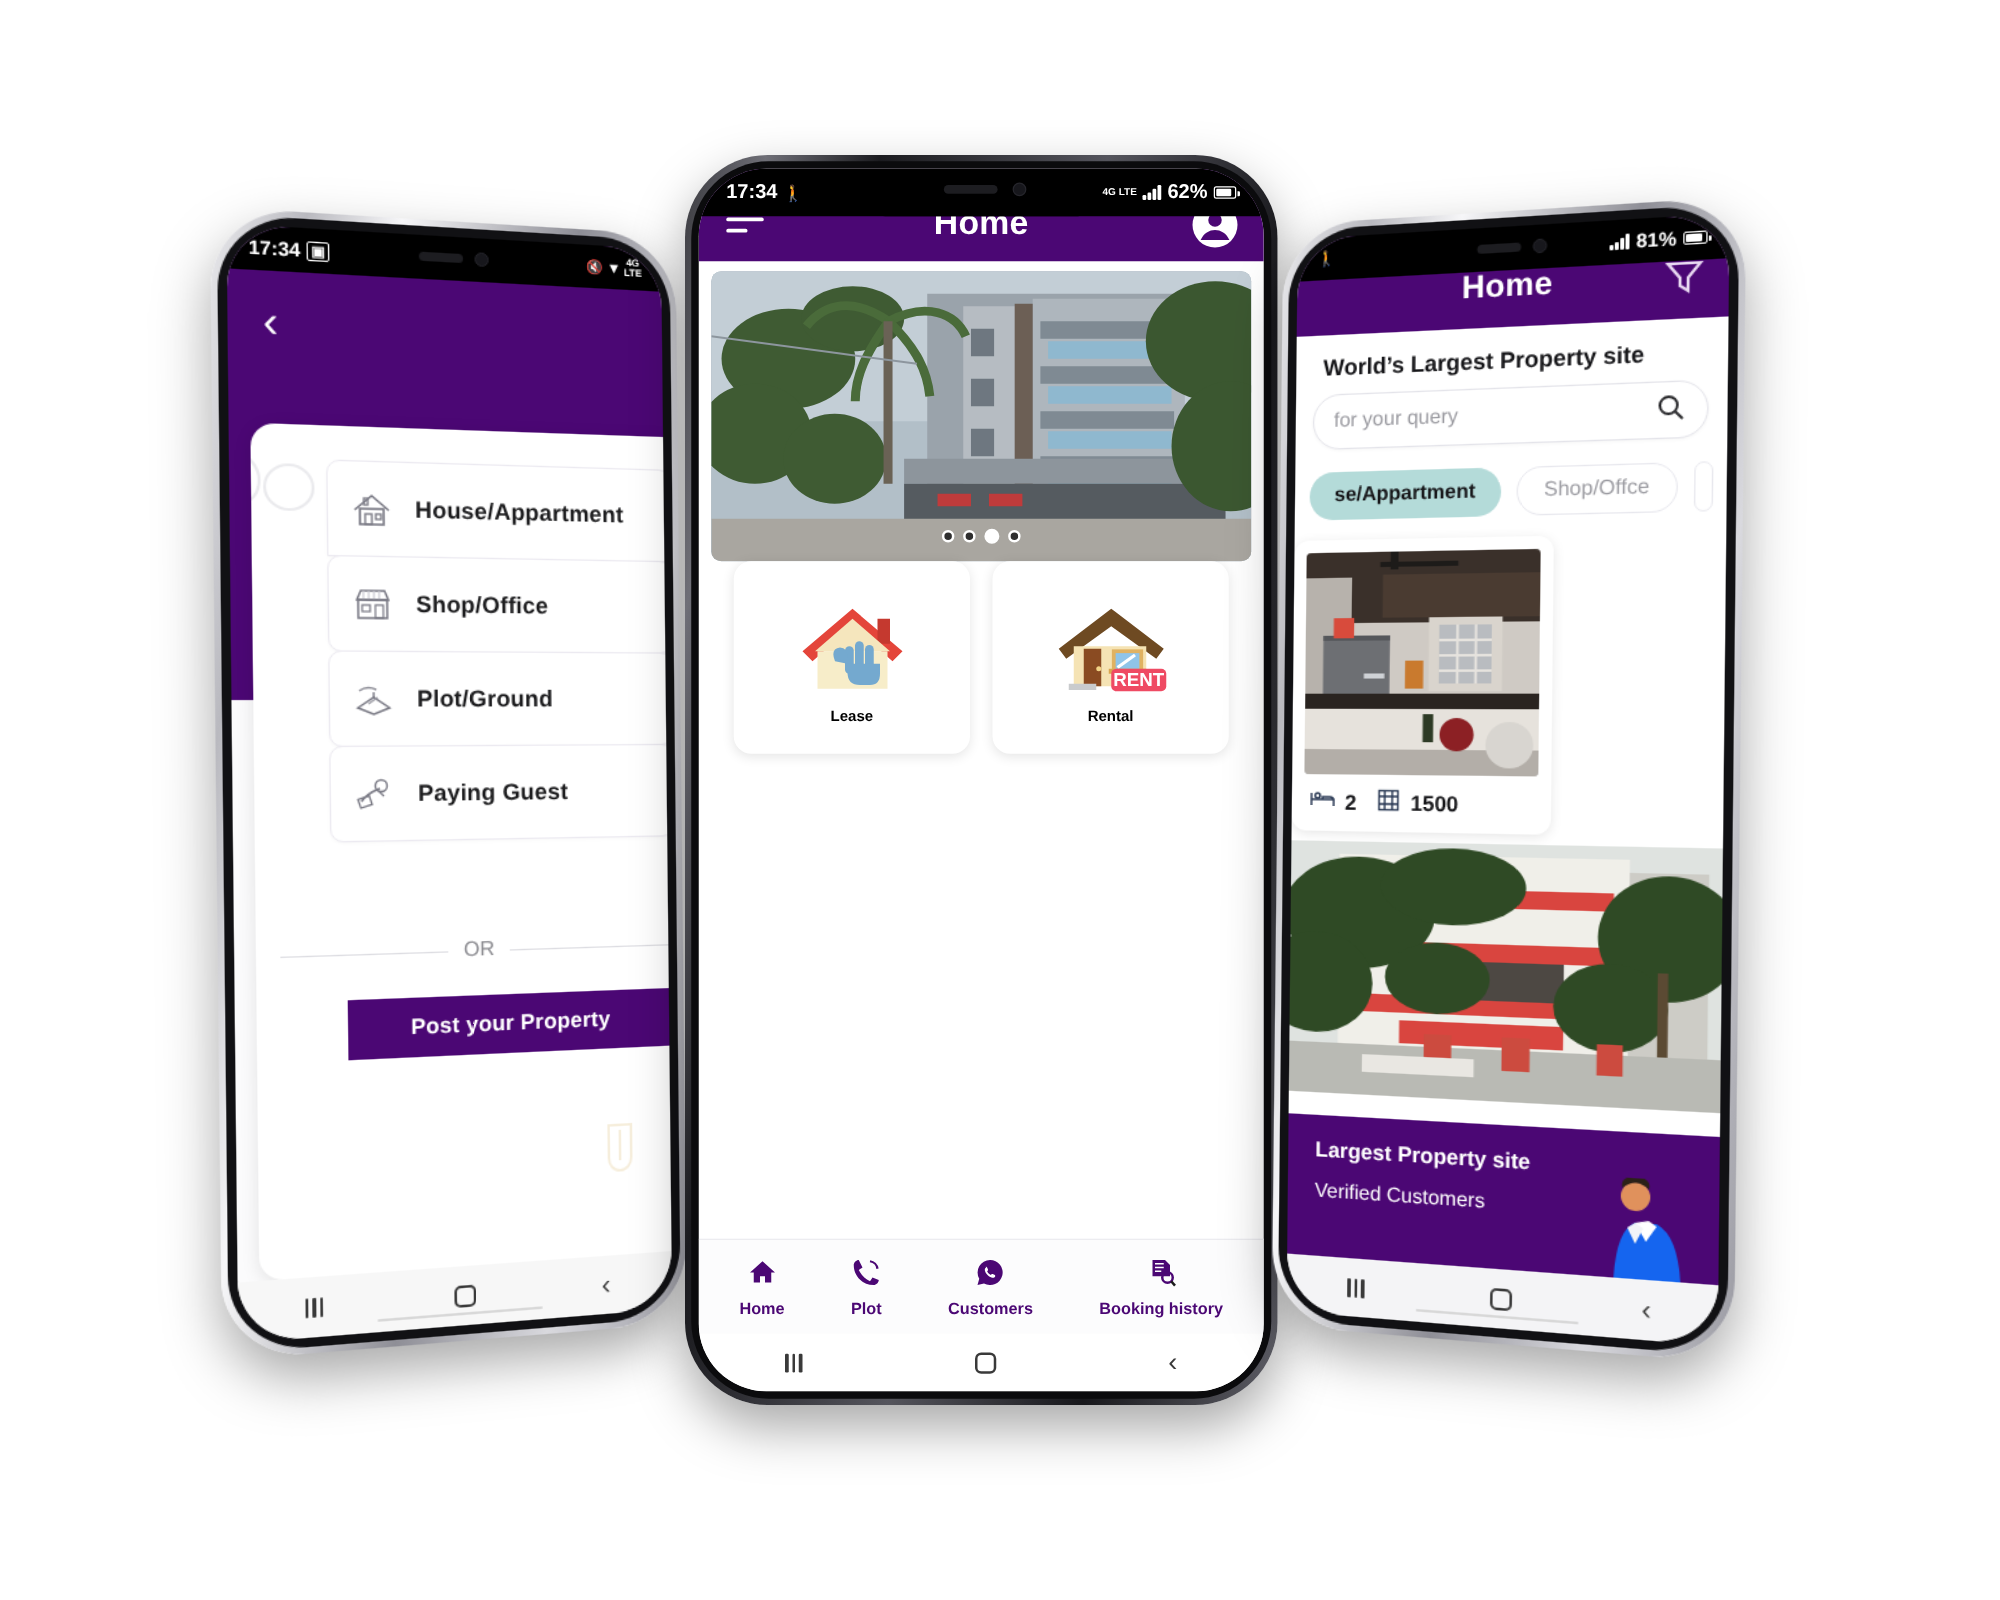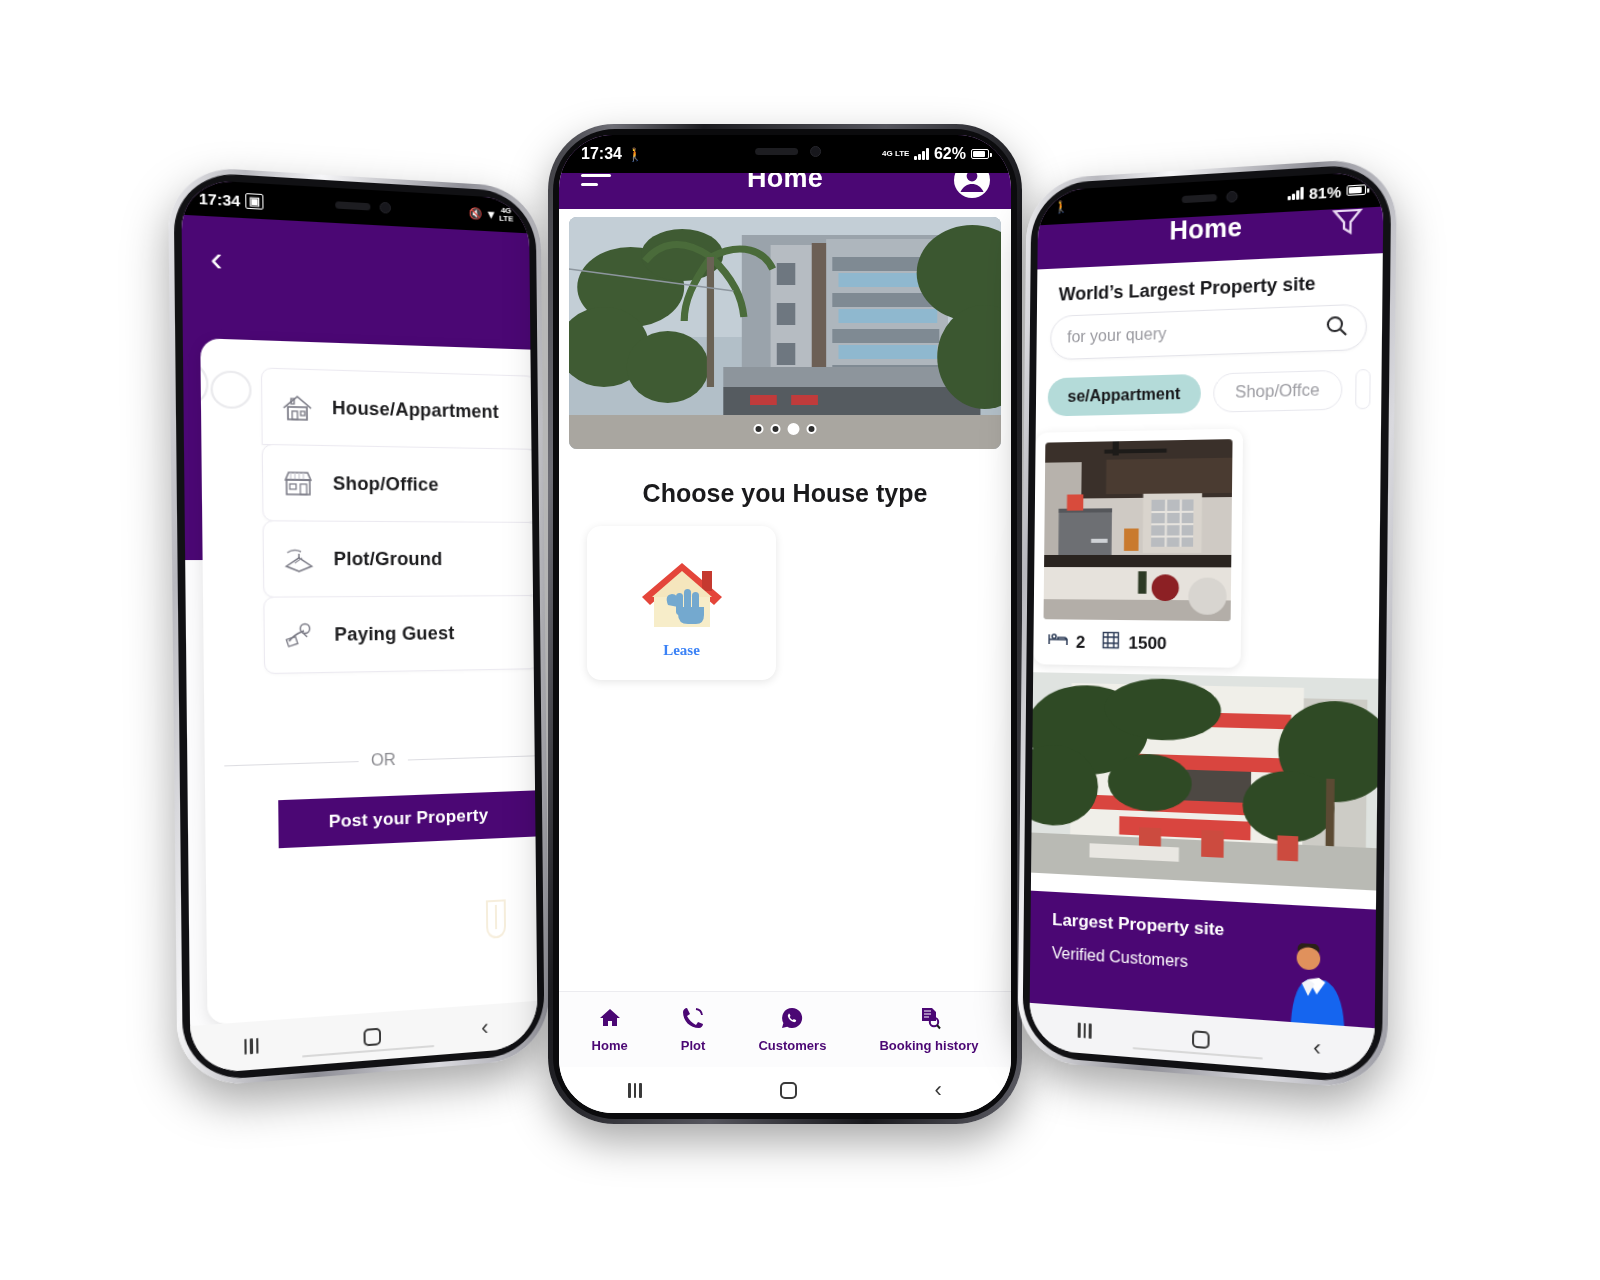"Choose you House type" div.section-title { html: <div>Choose you House type</div> -> none }
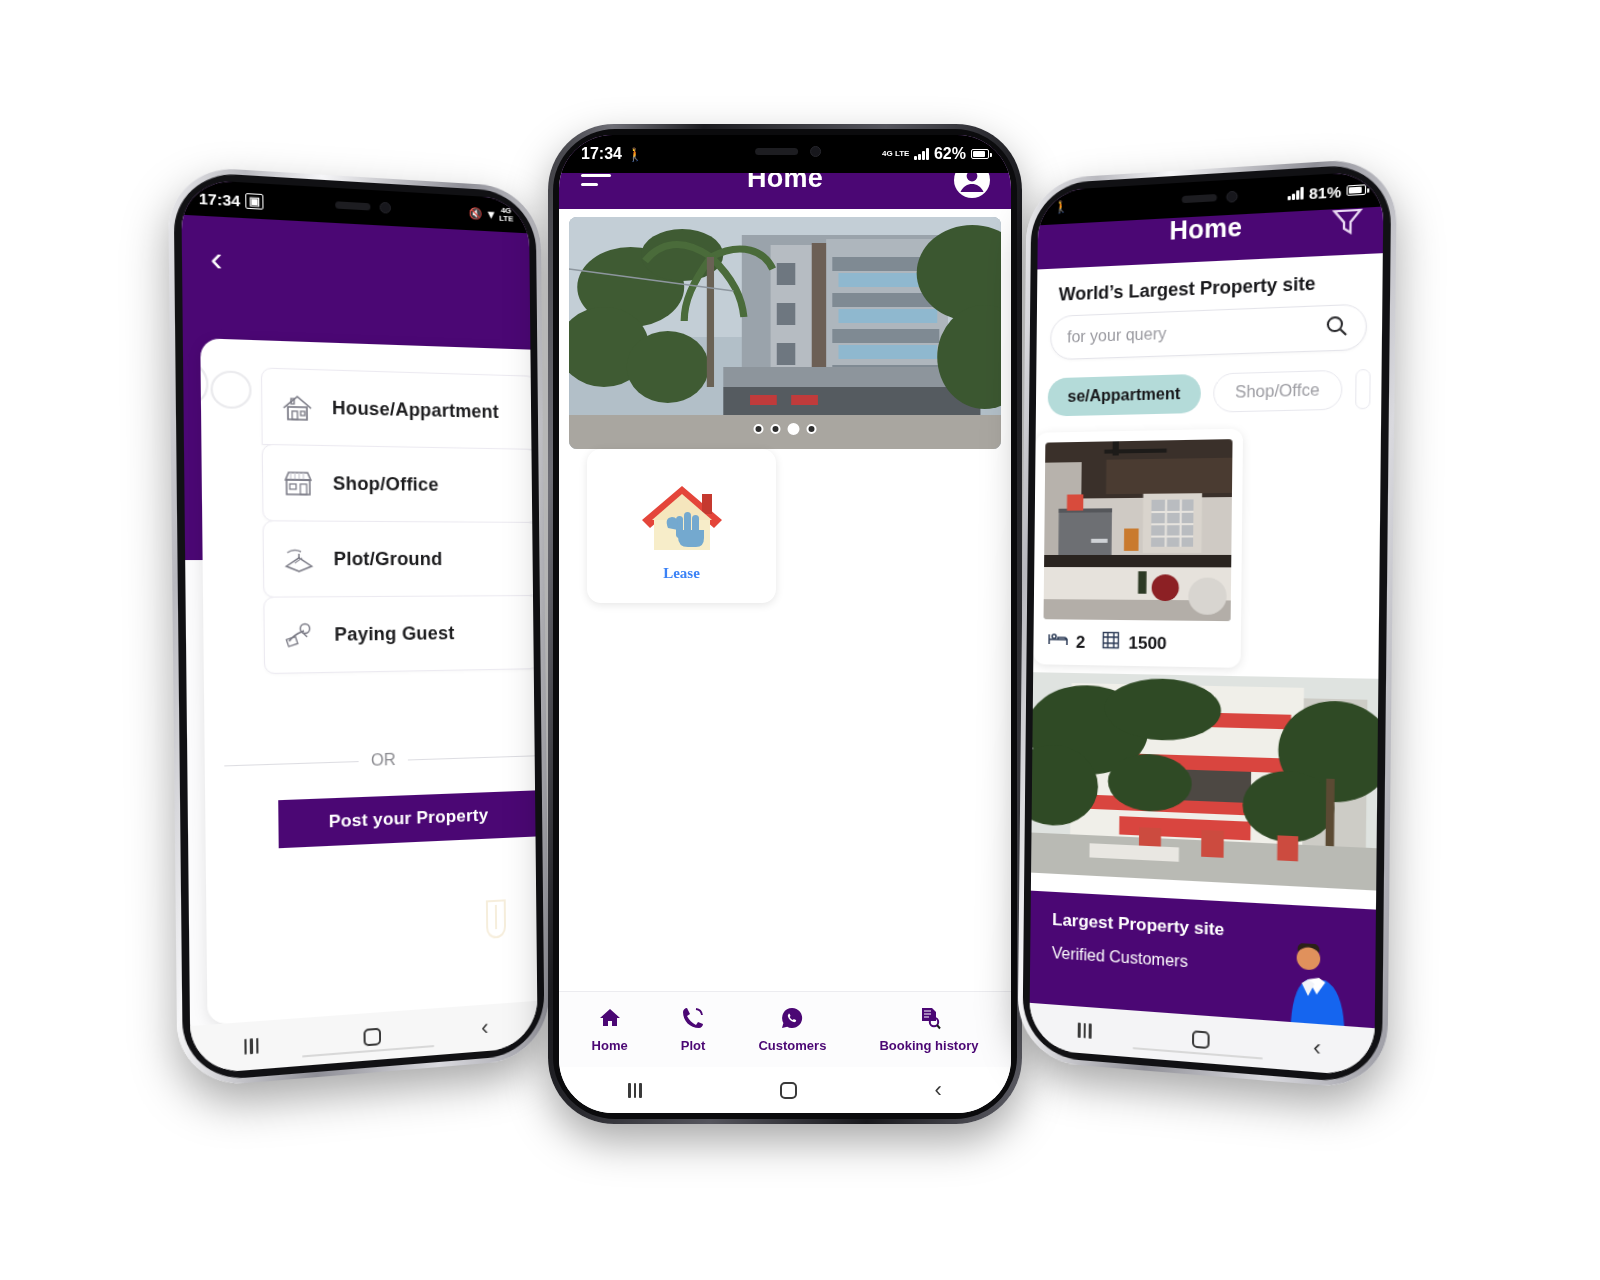"RENT" div.type-card { html: none -> <div> <span> <svg> <path></path> <rect></rect> <rect></rect> <circle></circle> <rect></rect> <path></path> <rect></rect> <rect></rect> <rect></rect> <text>RENT</text> </svg> </span> <span>Rental</span> </div> }
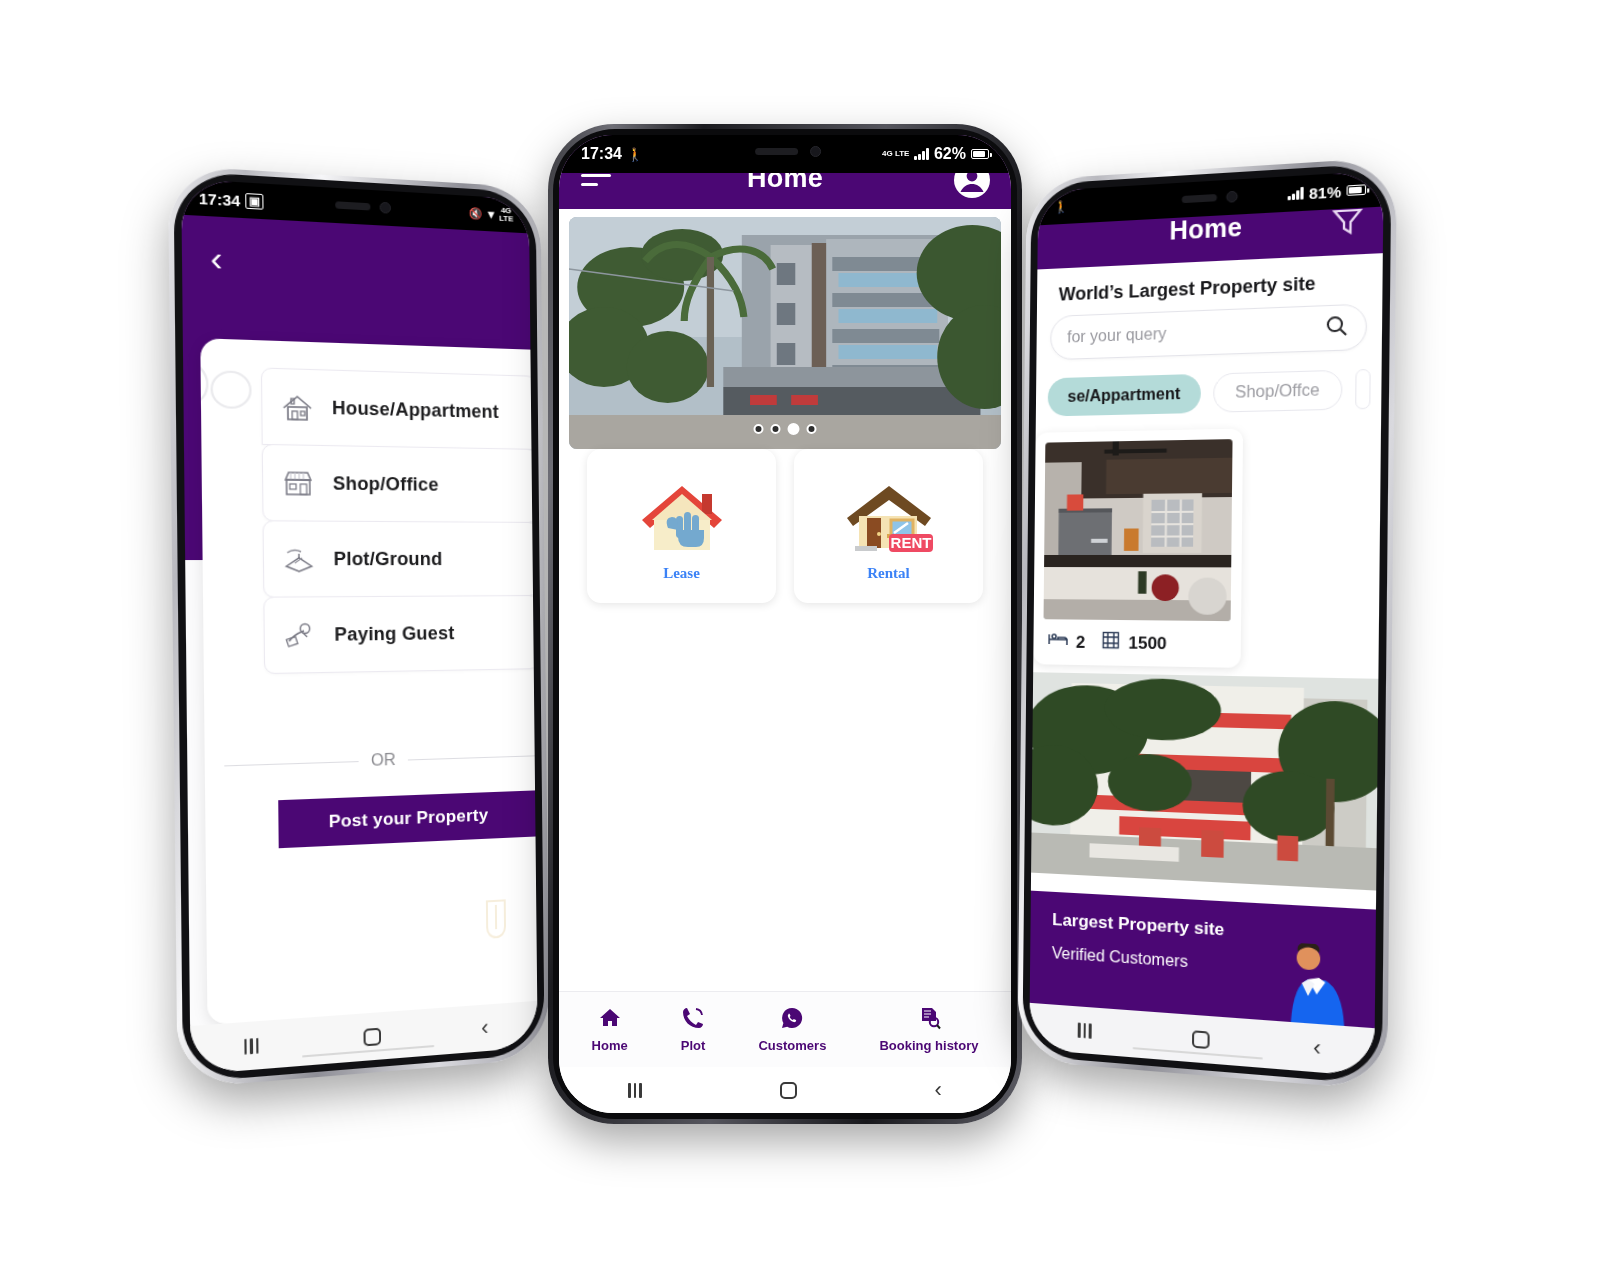"Lease" .type-card .lbl { color: #3b82f6 -> #000000; font-family: Liberation Serif, serif -> none; font-size: 15px -> 12px }
